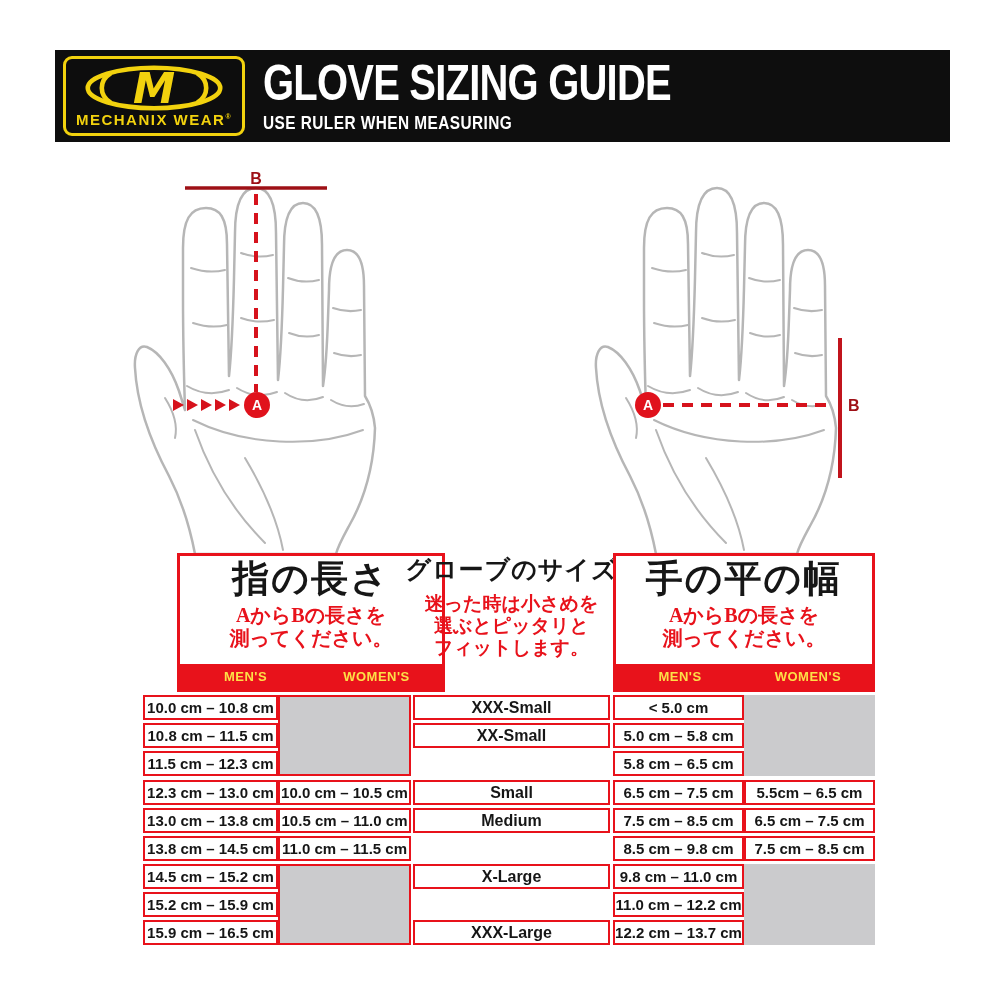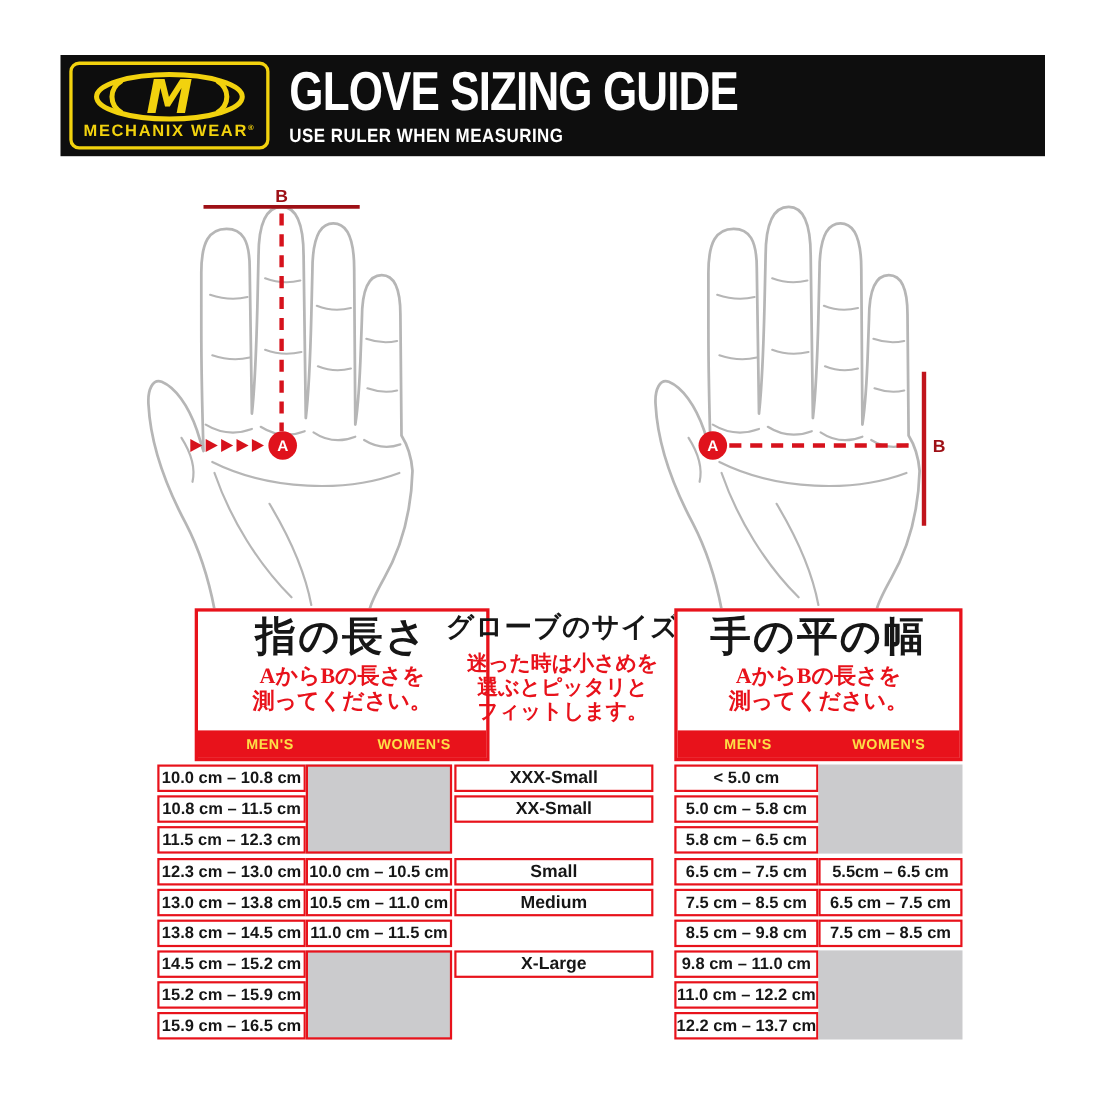"XXX-Small" .mid { width: 181px -> 197px }
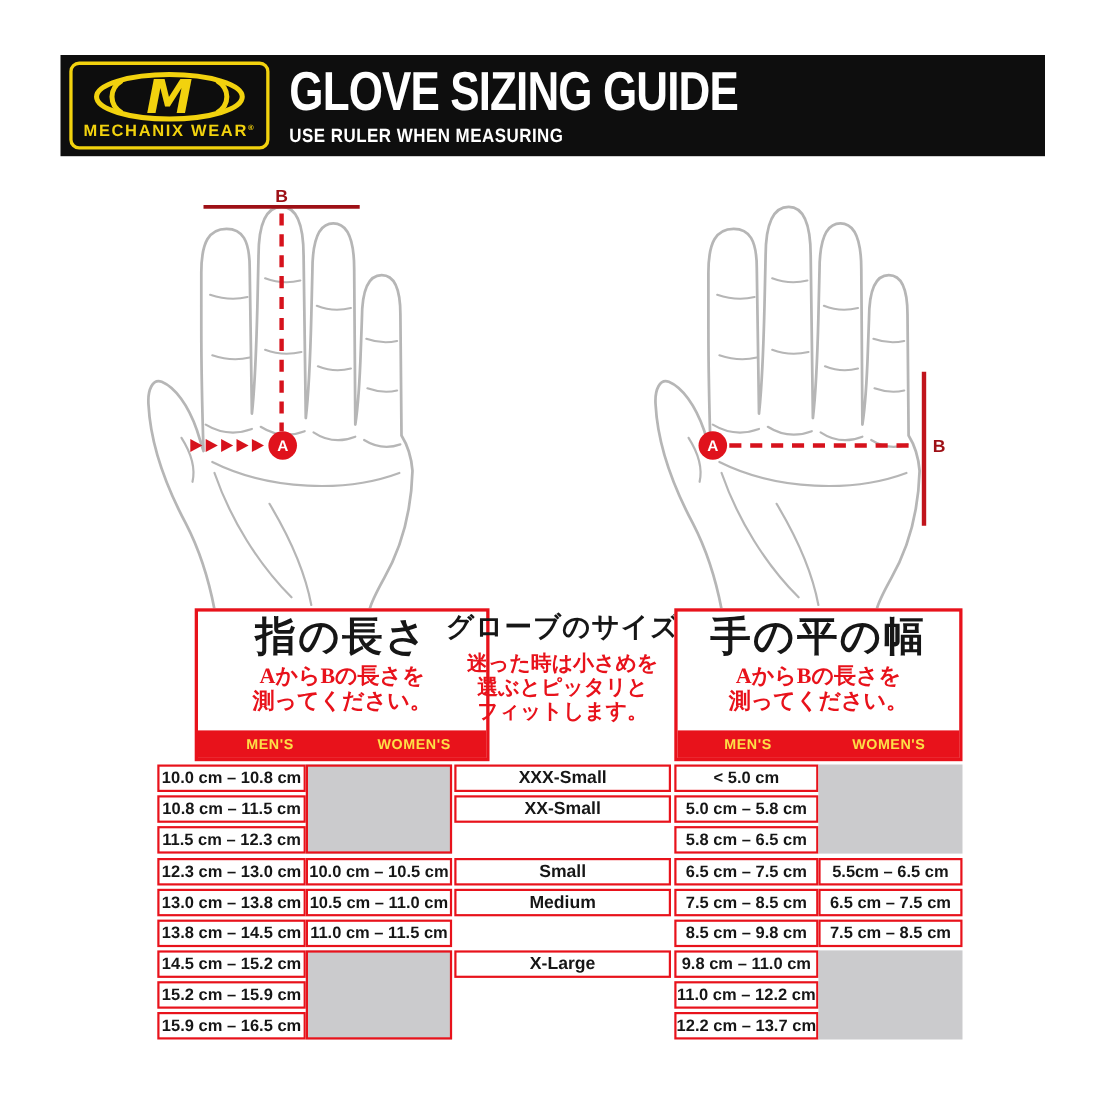"XXX-Large" div.cell { html: none -> <div>XXX-Large</div> }
